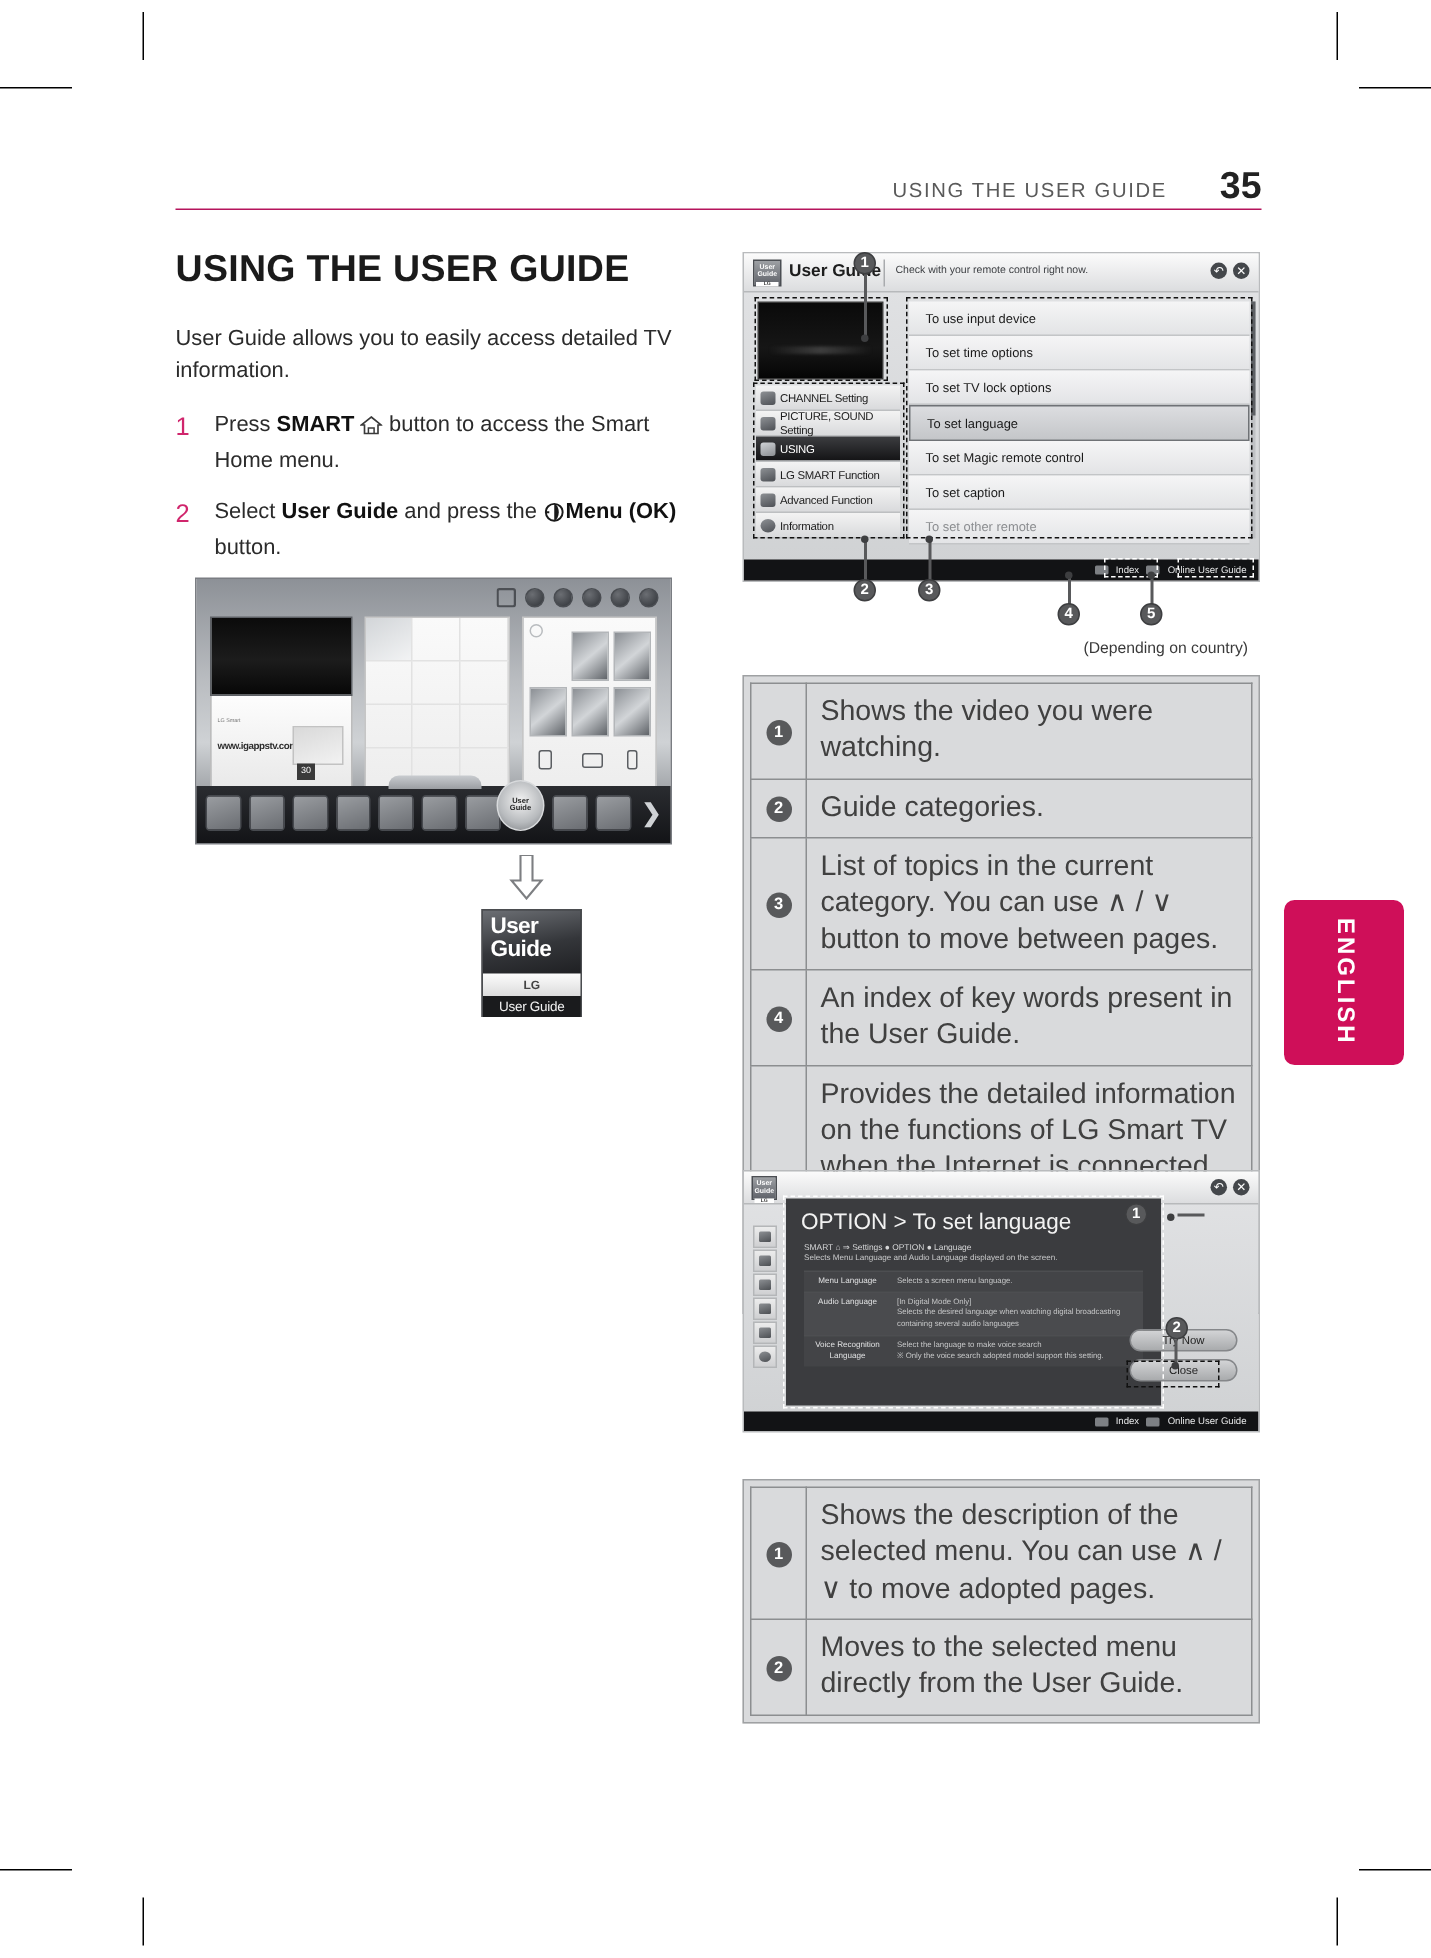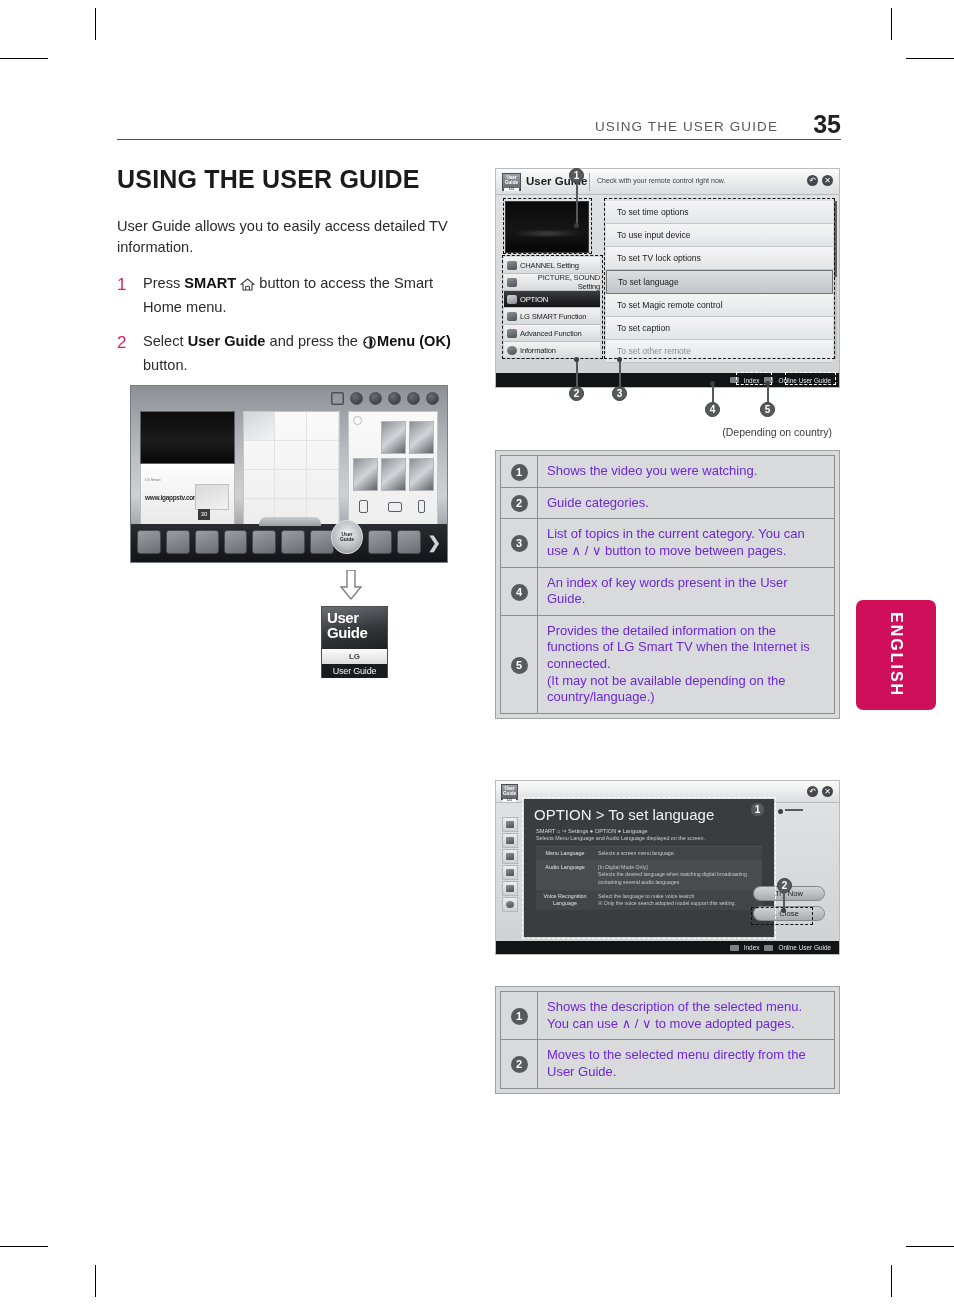"To set time options" div.tv-topic { order: before "To use input device" -> after "To use input device" }
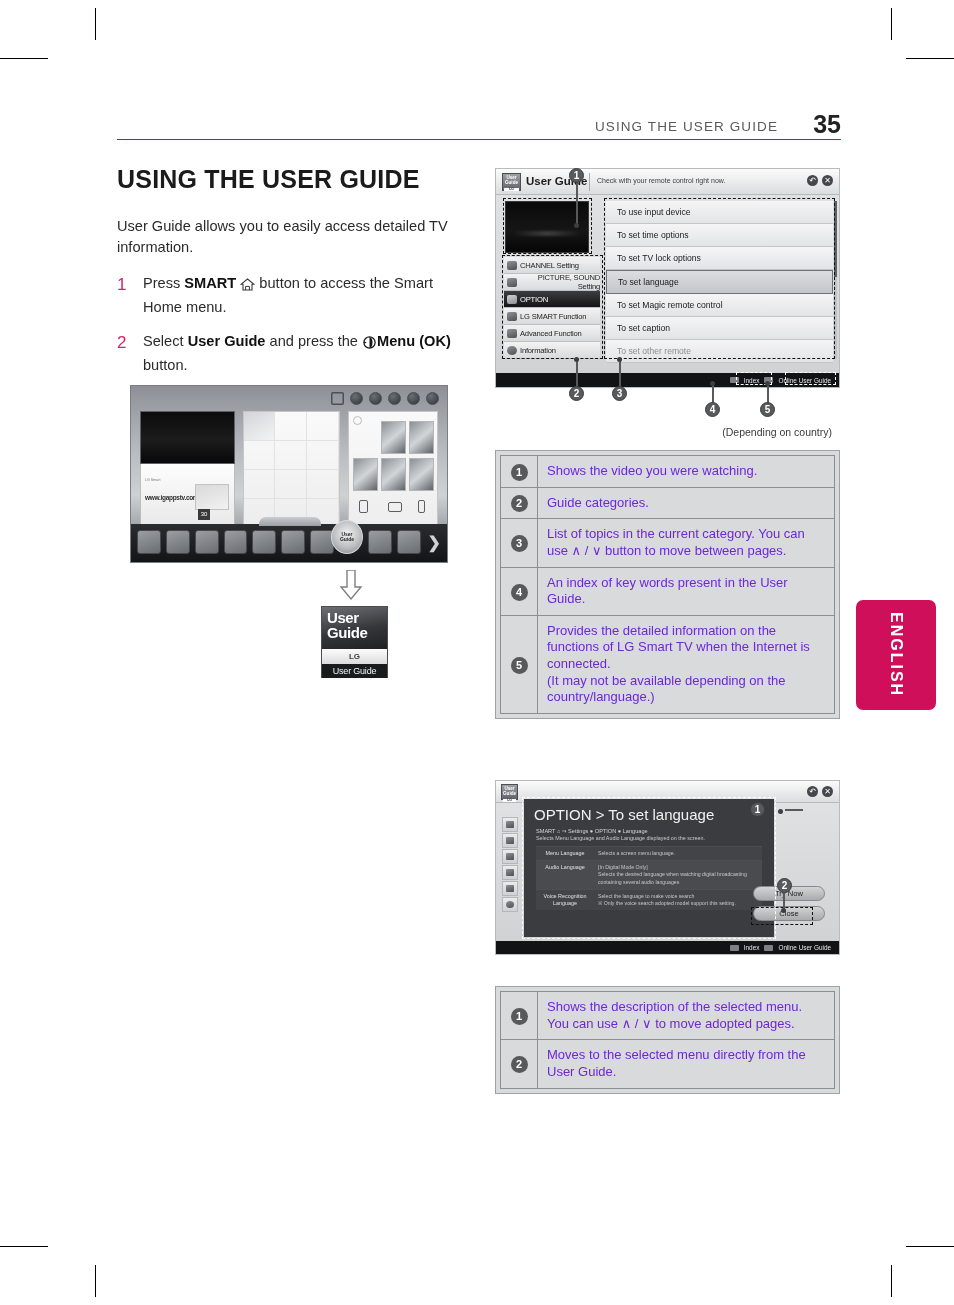"CHANNEL Setting" .tv-navitem { text-align: right -> none }
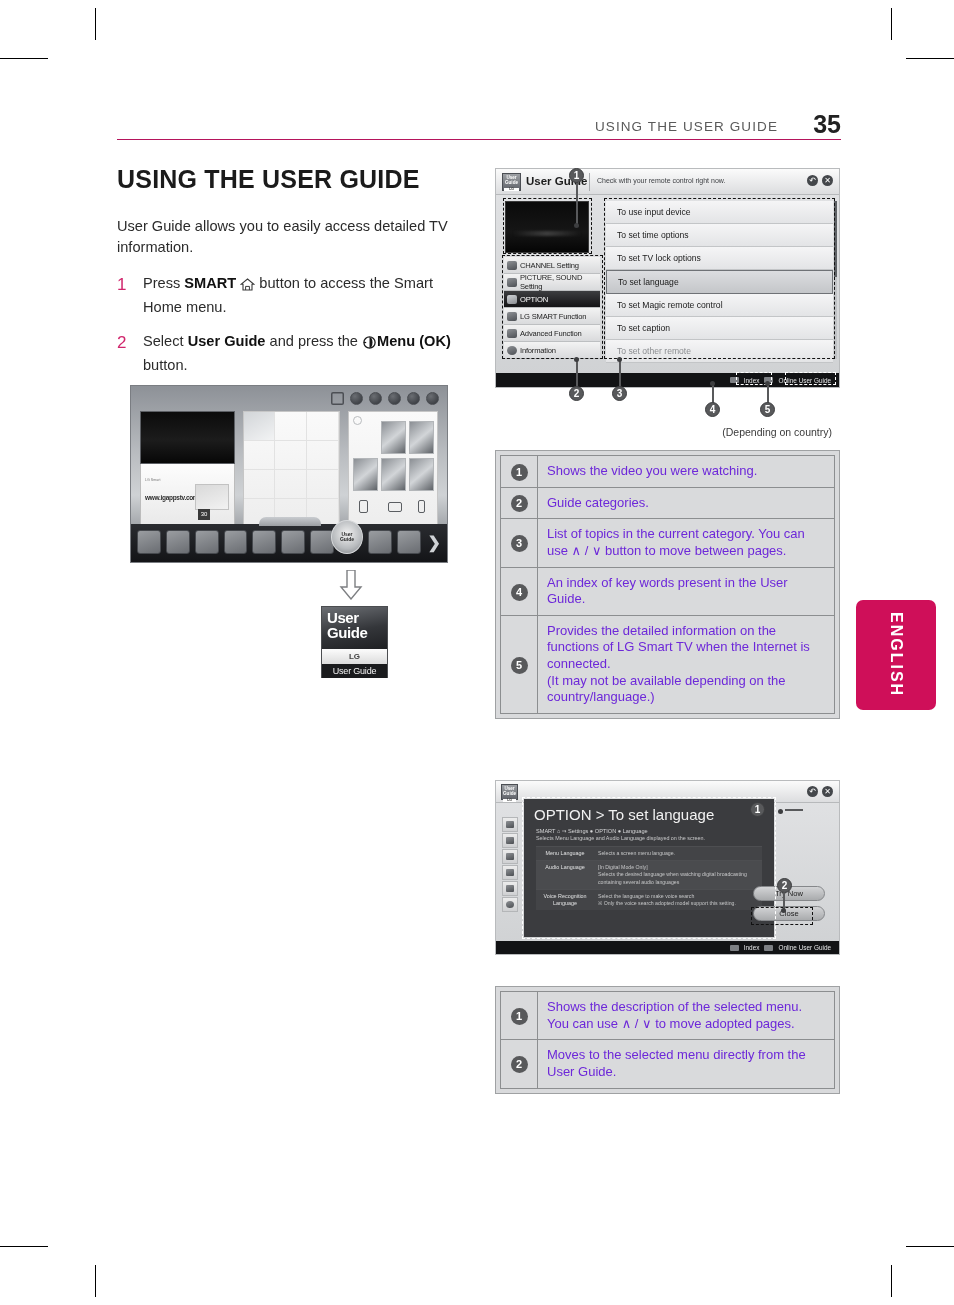"OPTION" span { text: OPTION -> USING }
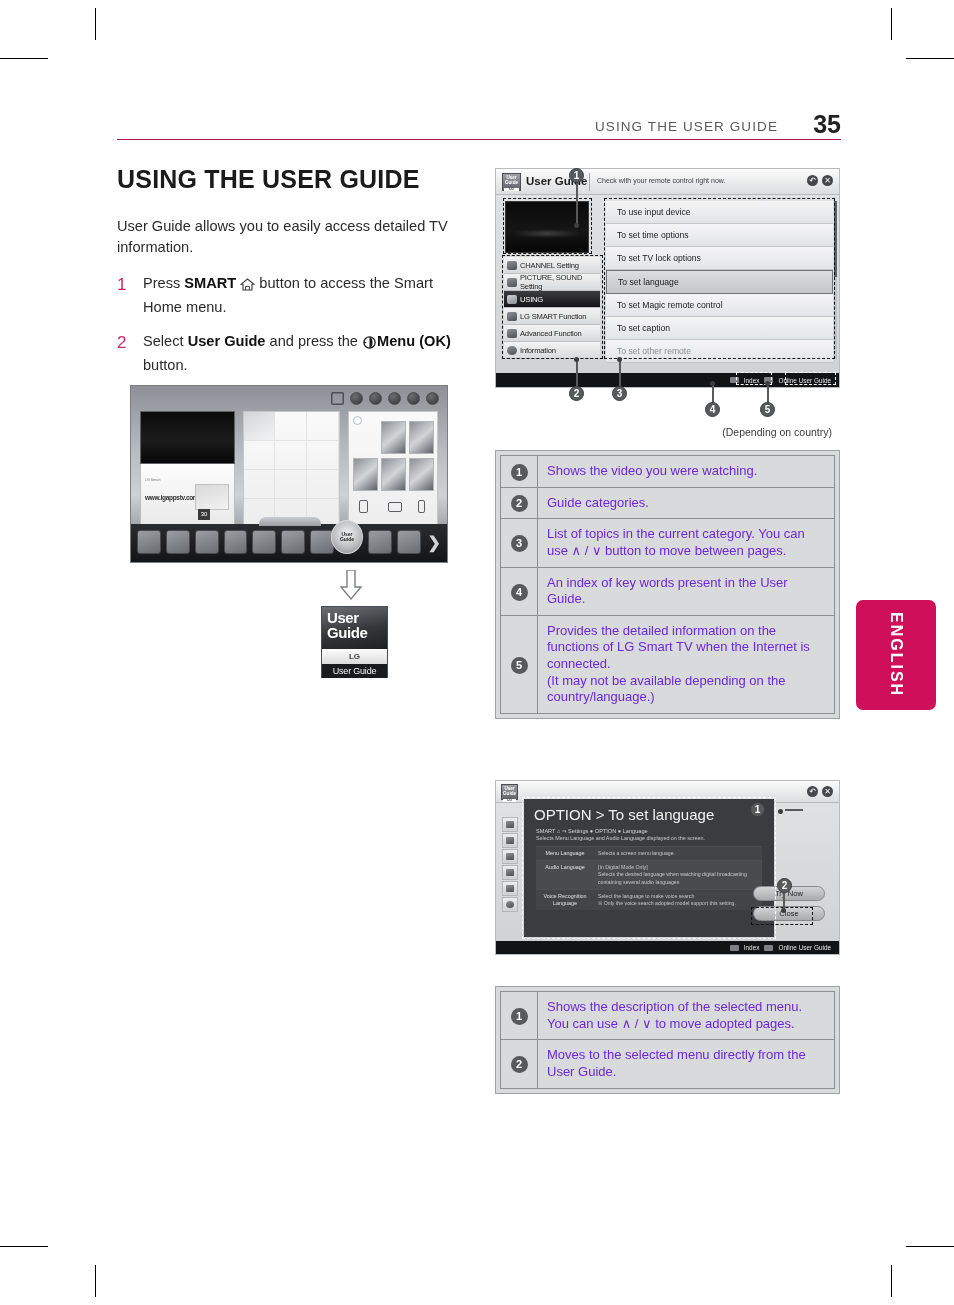"Shows the video you were" .legend td.t { color: #6d28d9 -> #404040; font-size: 13px -> 19px }
